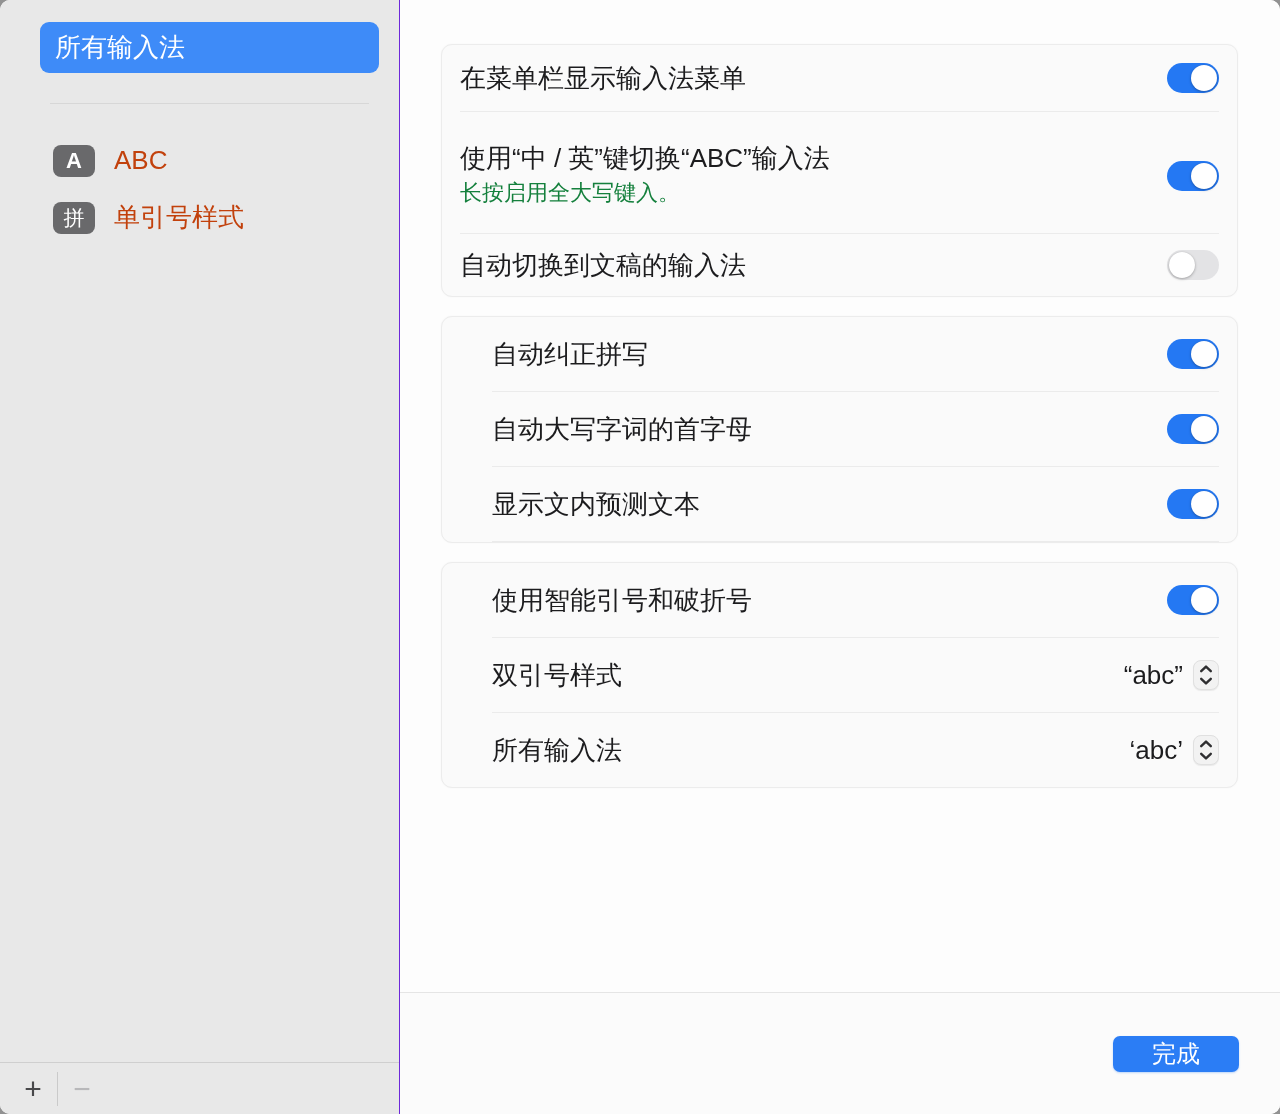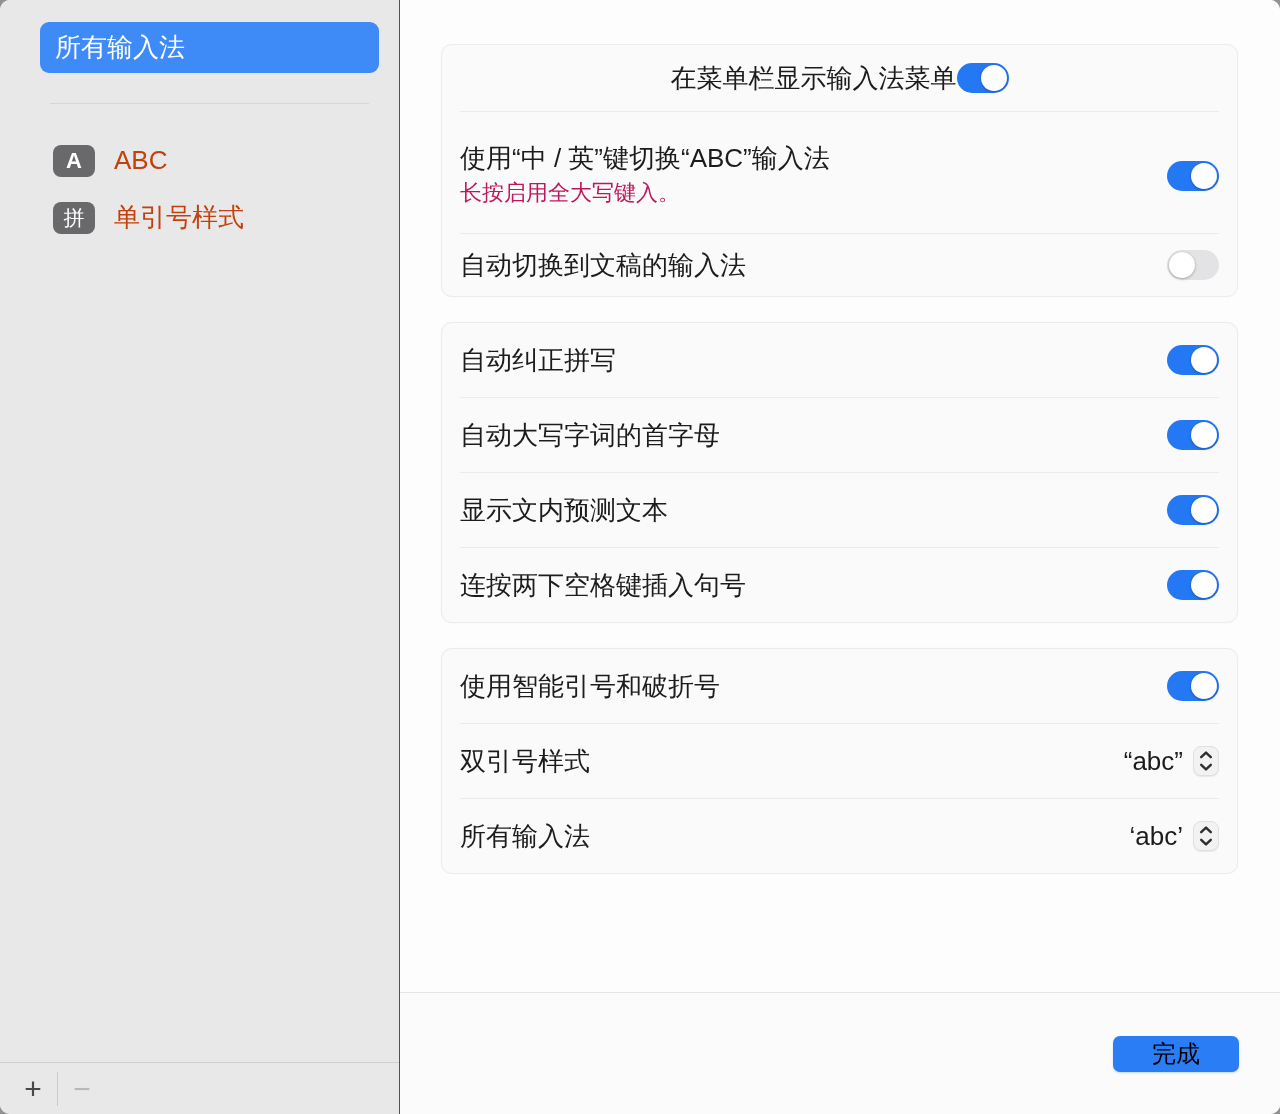"在菜单栏显示输入法菜单" .row.h66 { justify-content: center -> none }
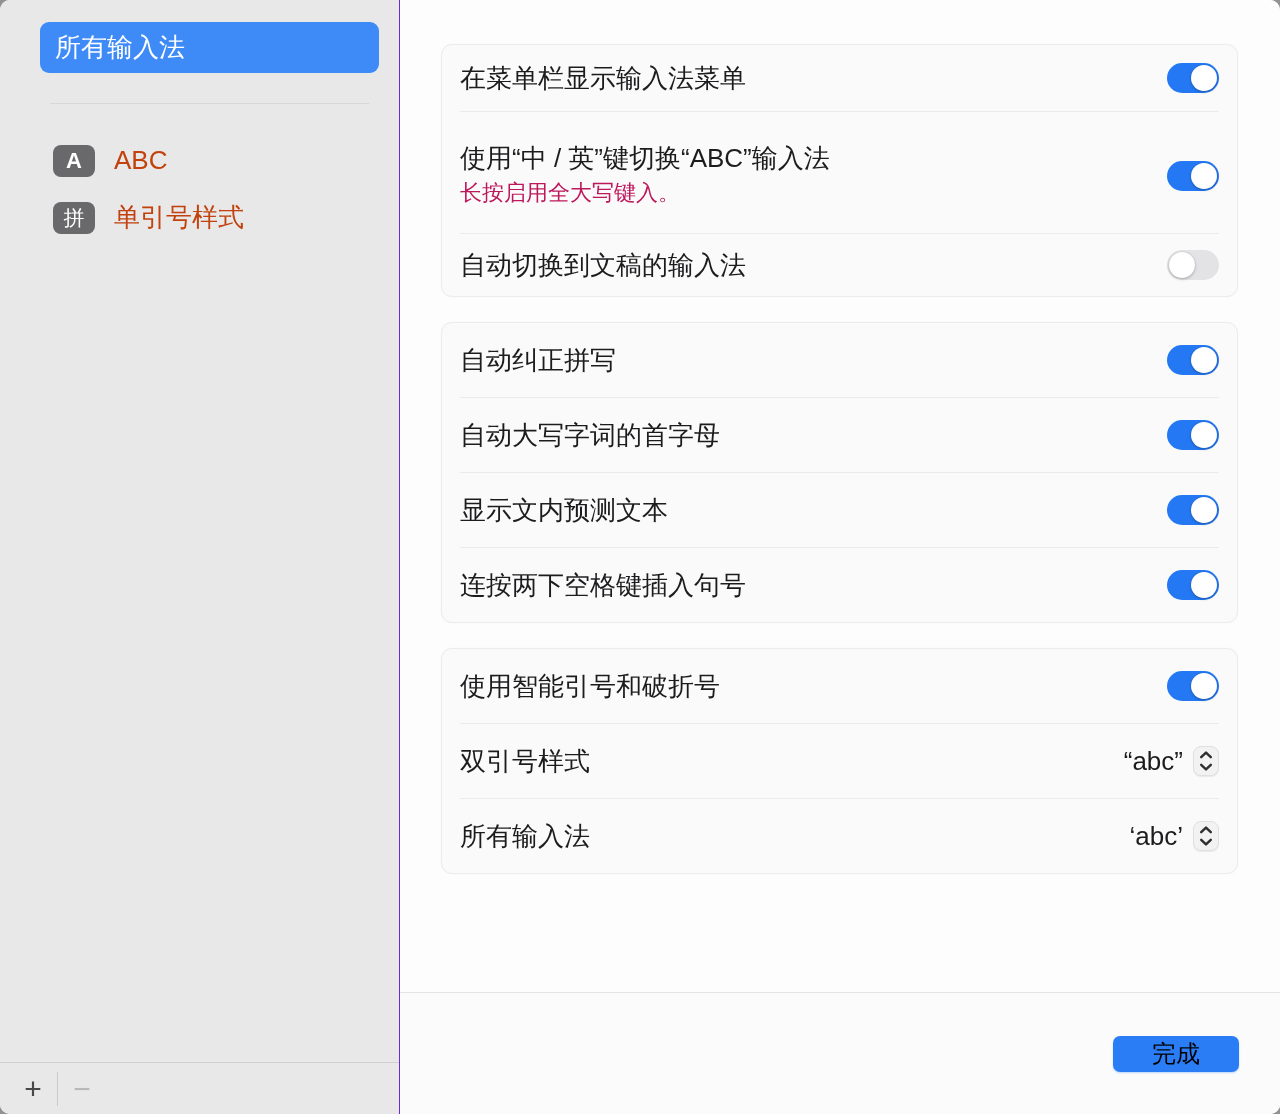"长按启用全大写键入。" .row-sub { color: #be185d -> #15803d }
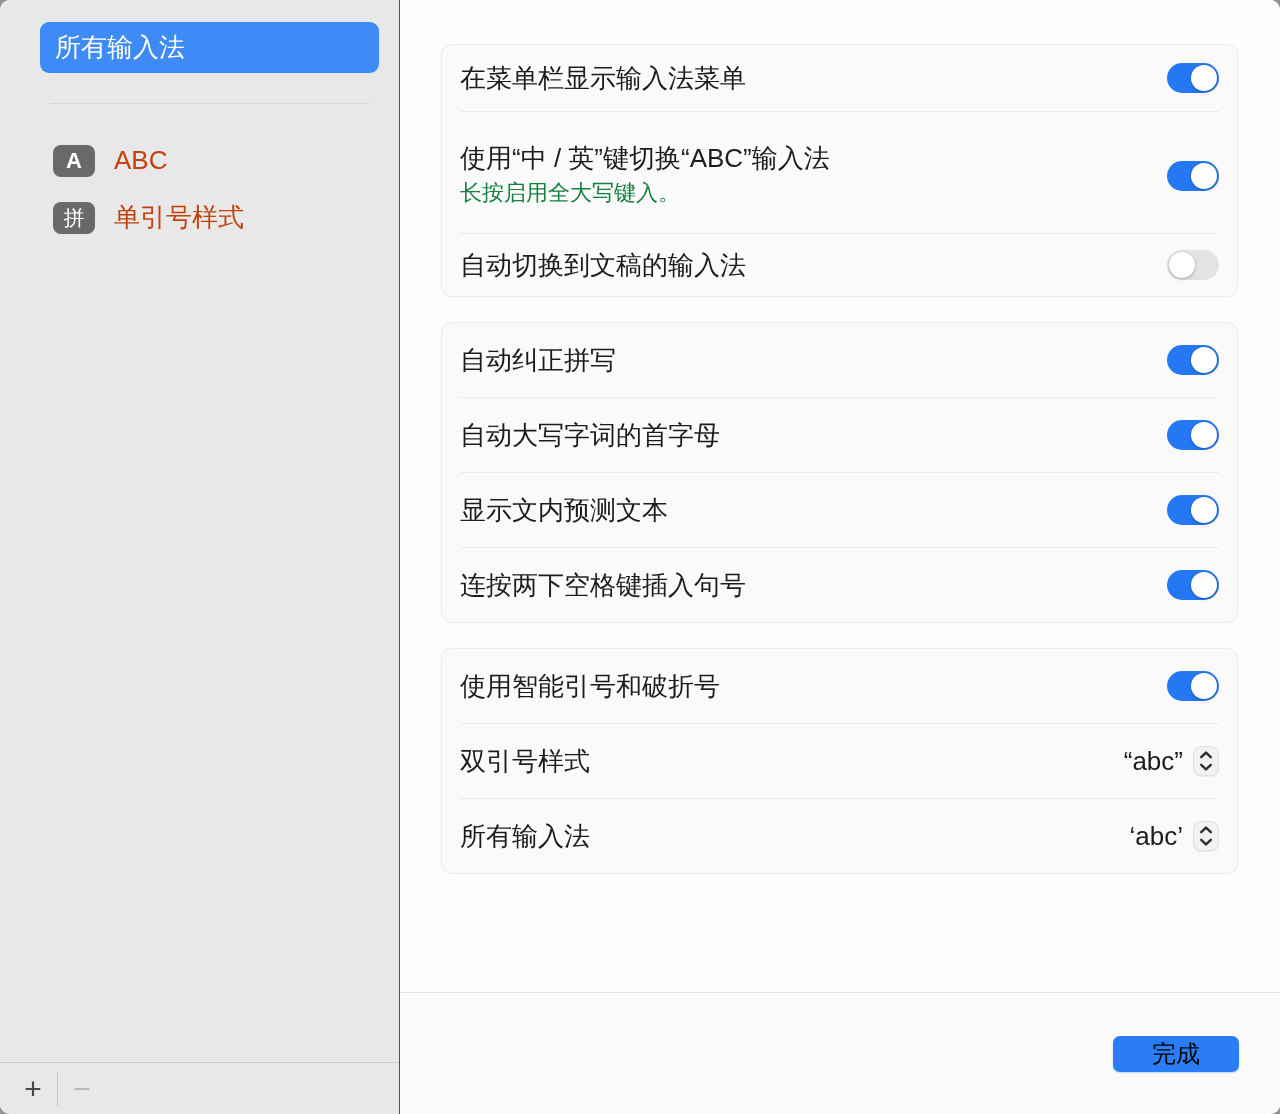"自动纠正拼写" .card + .card { margin-top: 25px -> 19px; padding-left: none -> 32px }
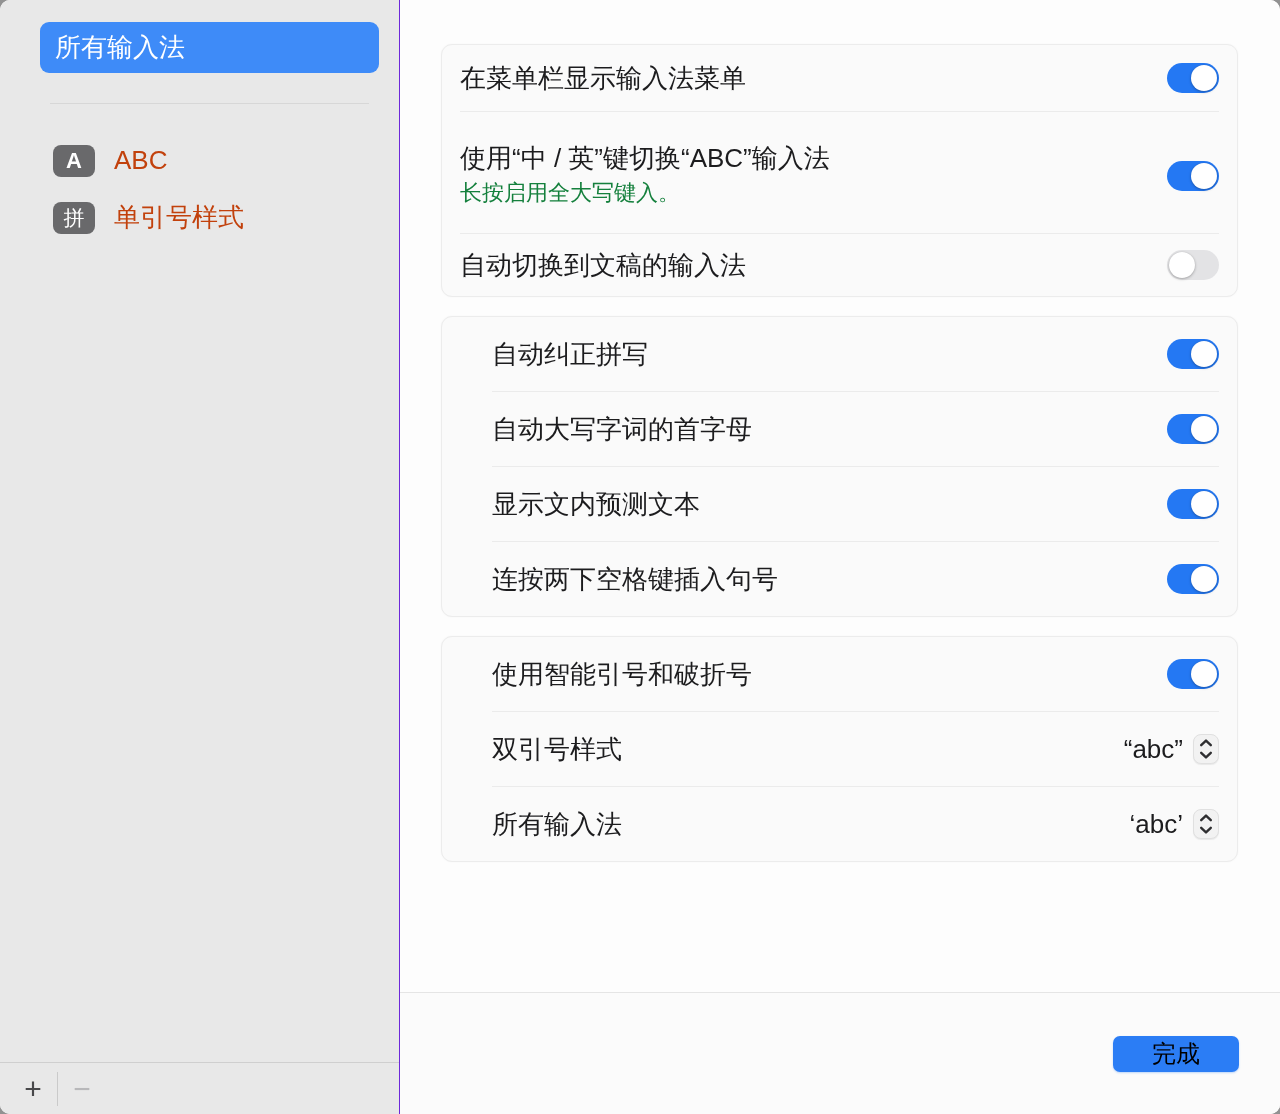"连按两下空格键插入句号" div.row { html: <div> <div>连按两下空格键插入句号</div> <div> <div></div> </div> </div> -> none }
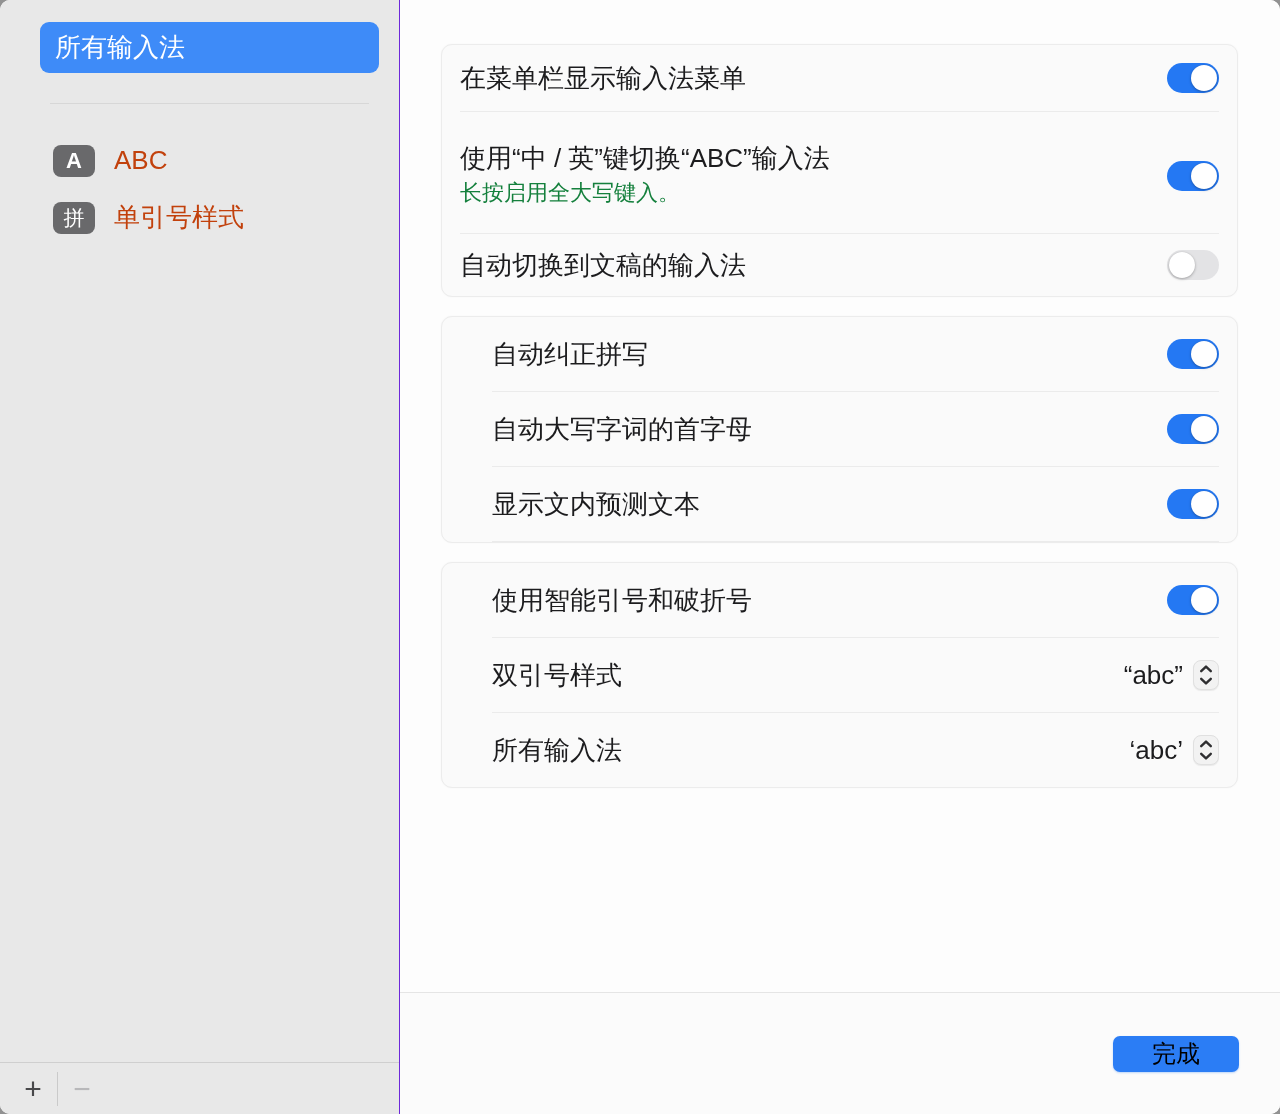"完成" .done-btn { color: #000000 -> #ffffff }
